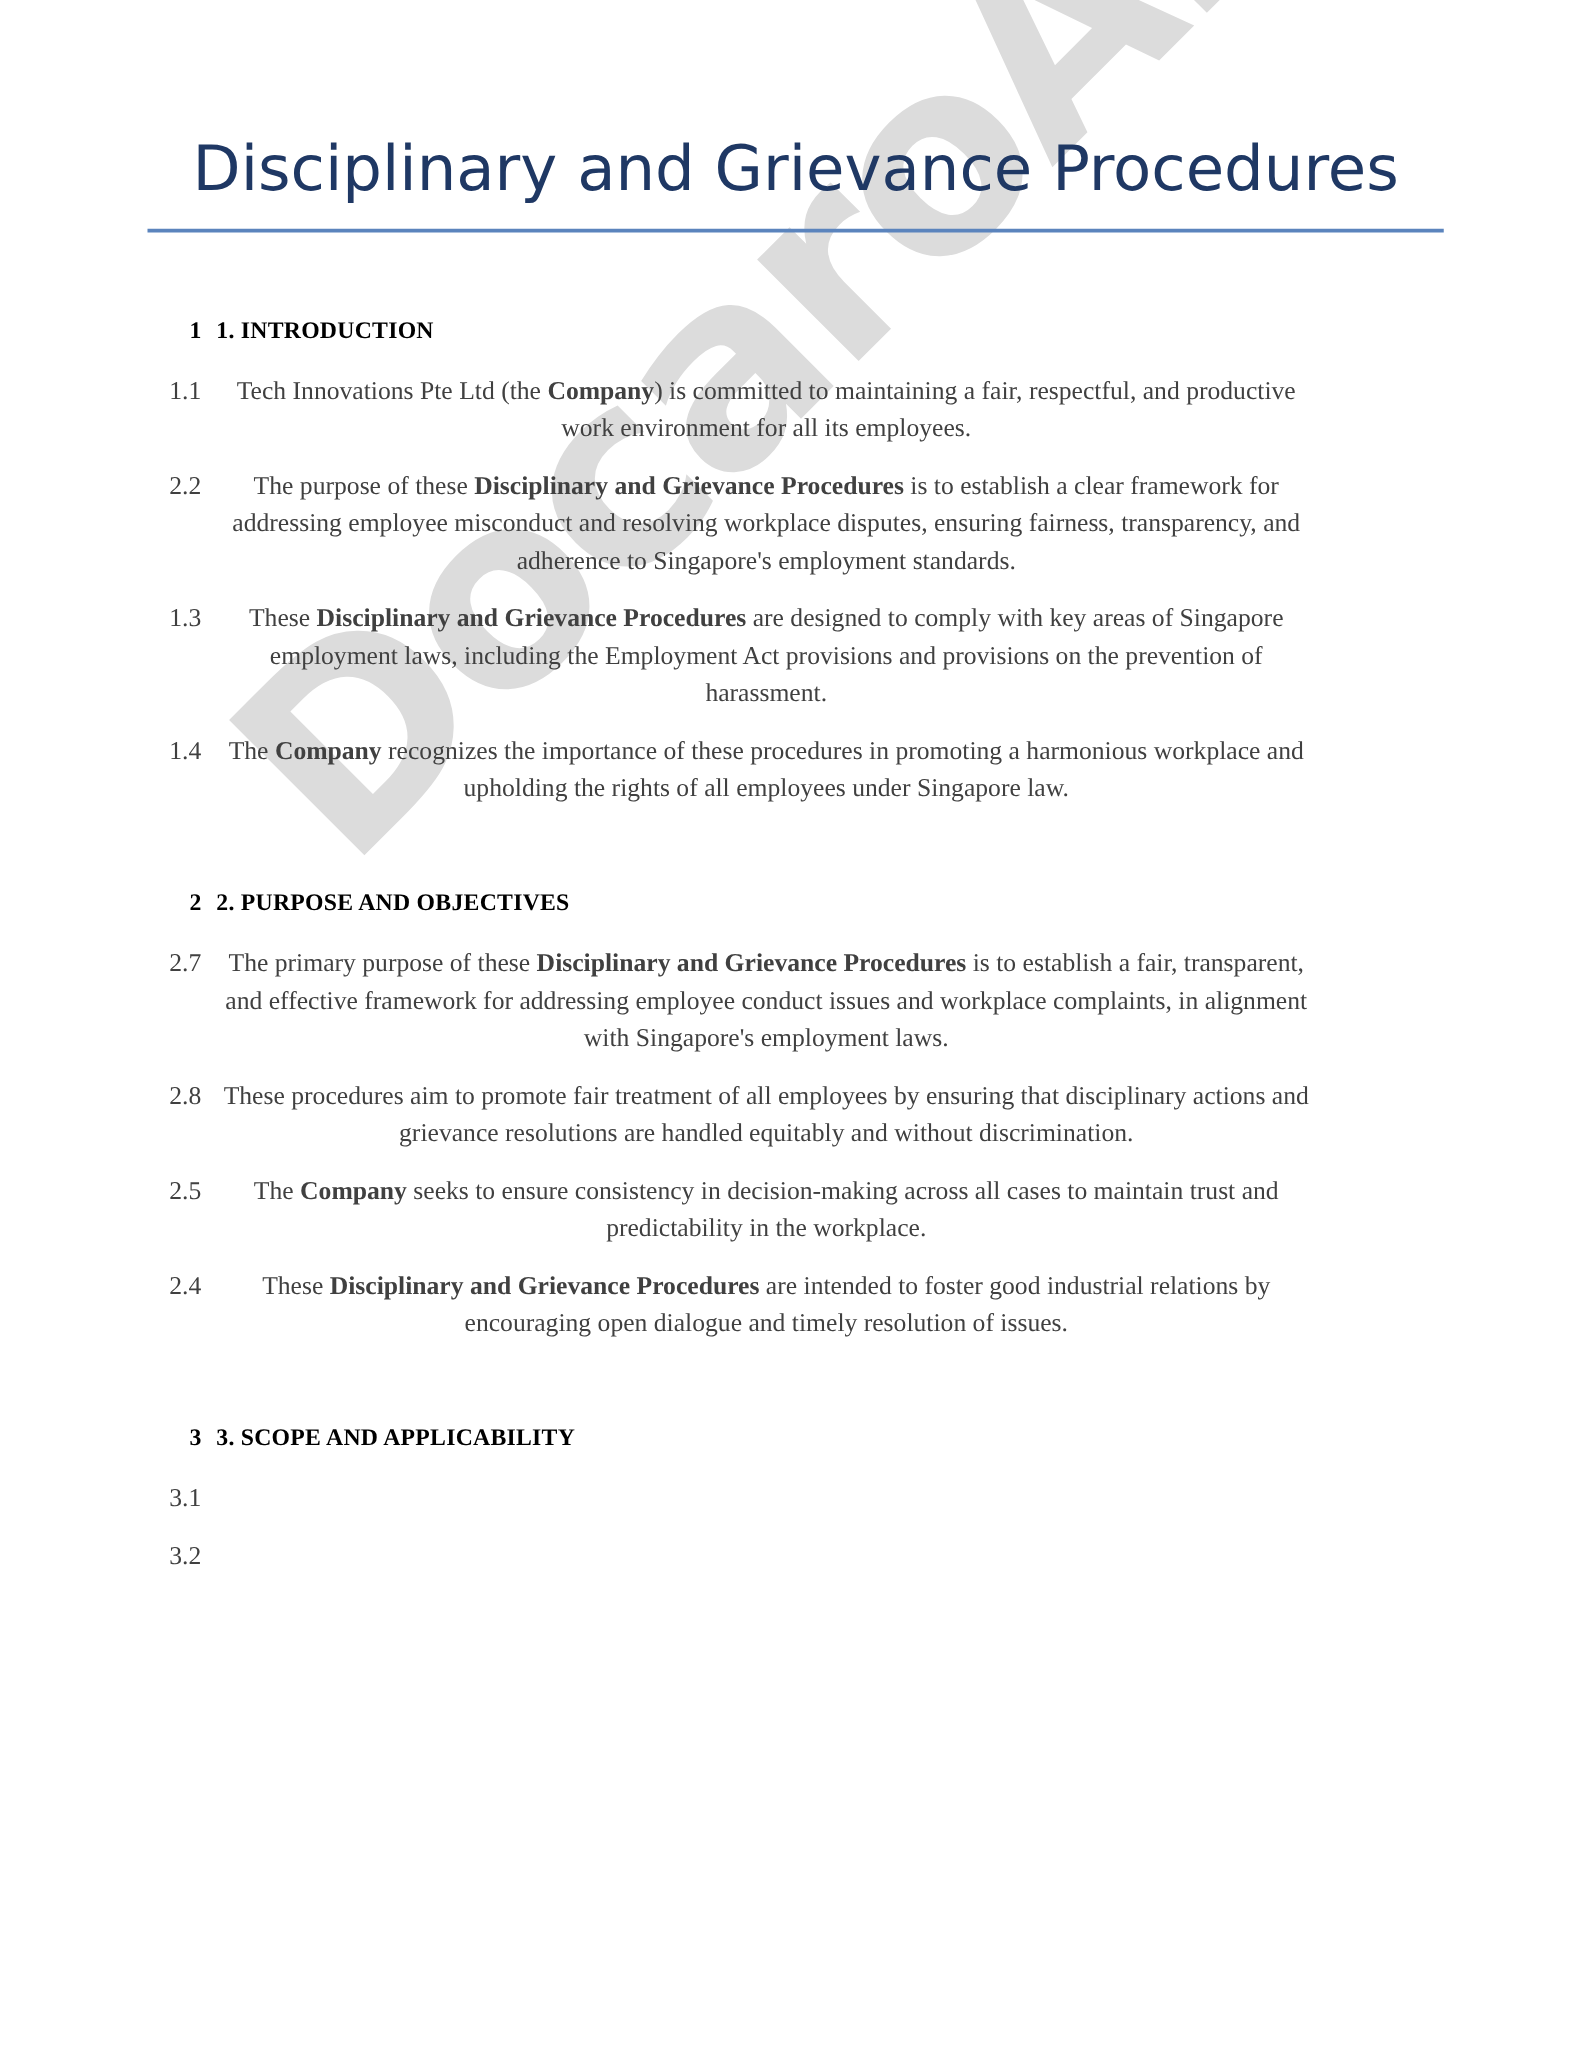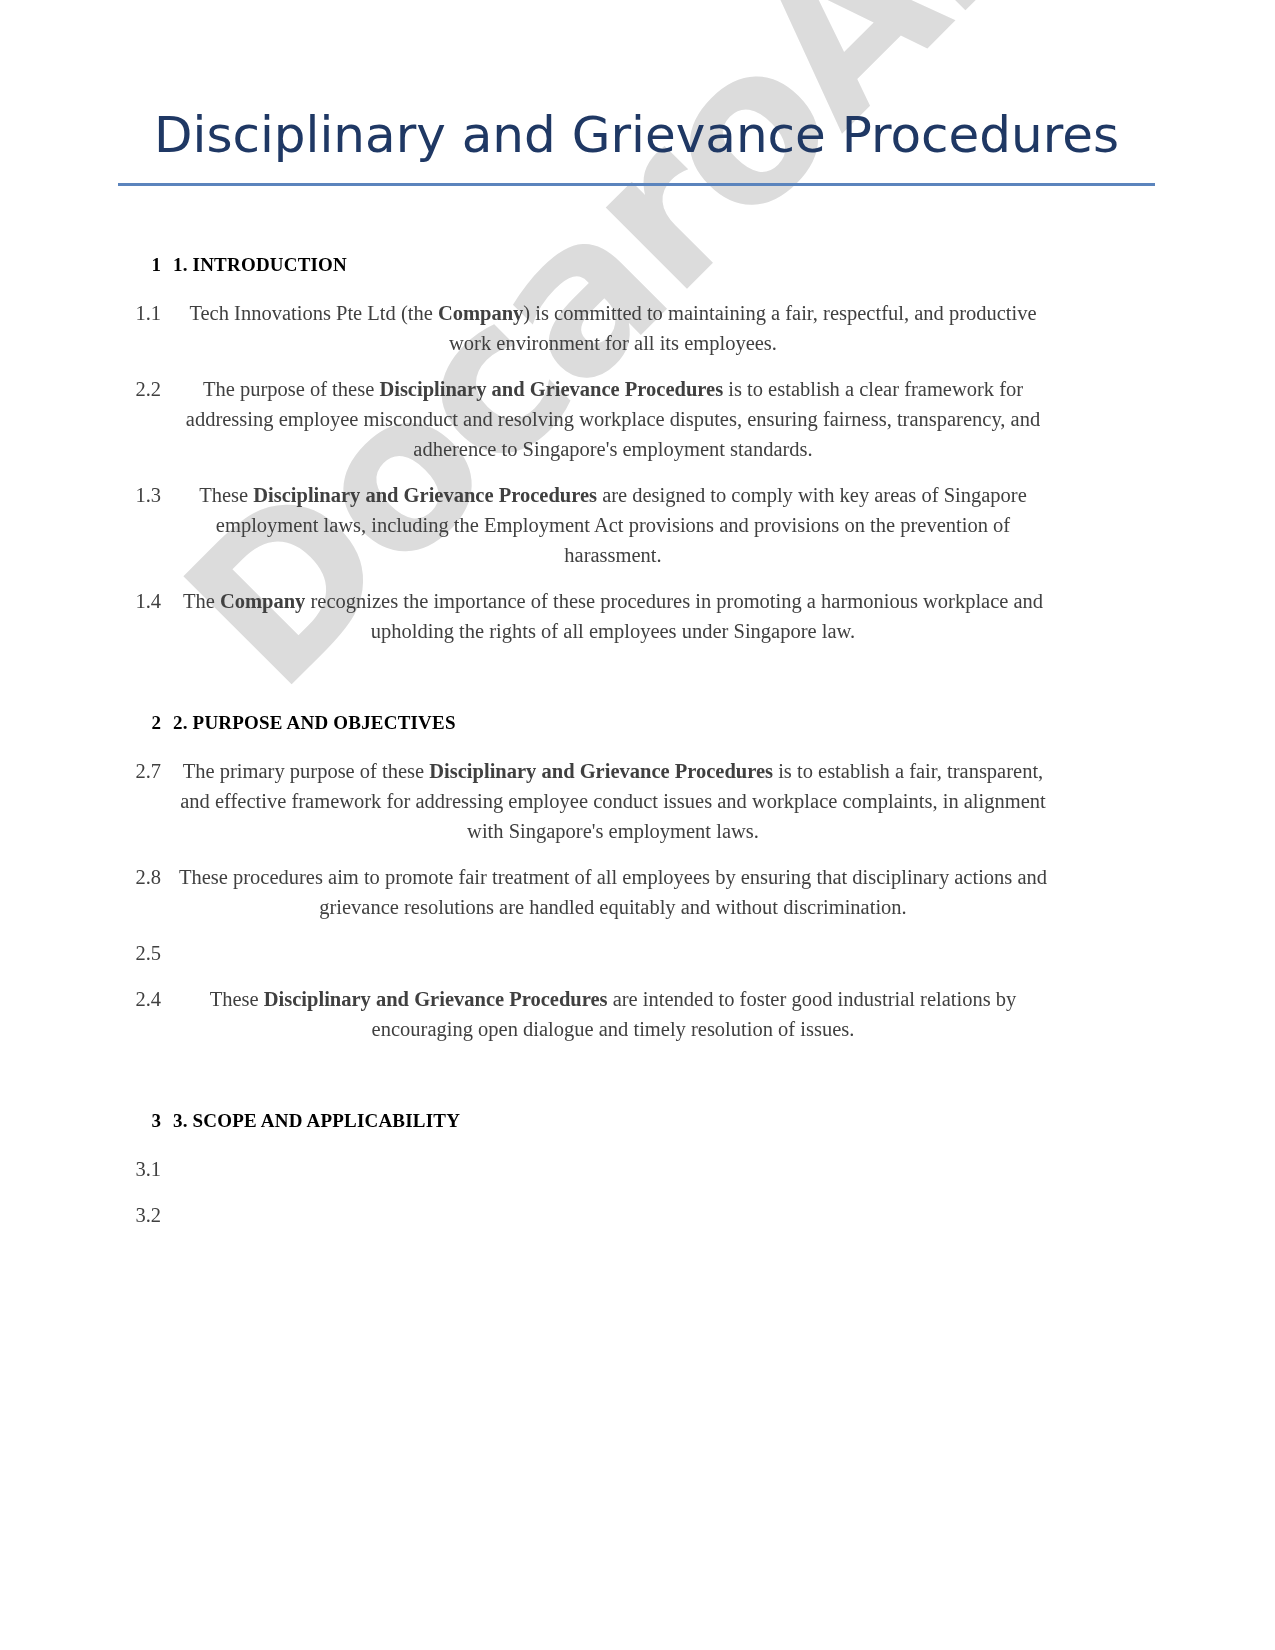"The Company seeks to ensure" span.text { html: none -> <span><span>The </span><b>Company</b><span> seeks to ensure consistency in decision-making across all cases to maintain trust and predictability in the workplace.</span></span> }
